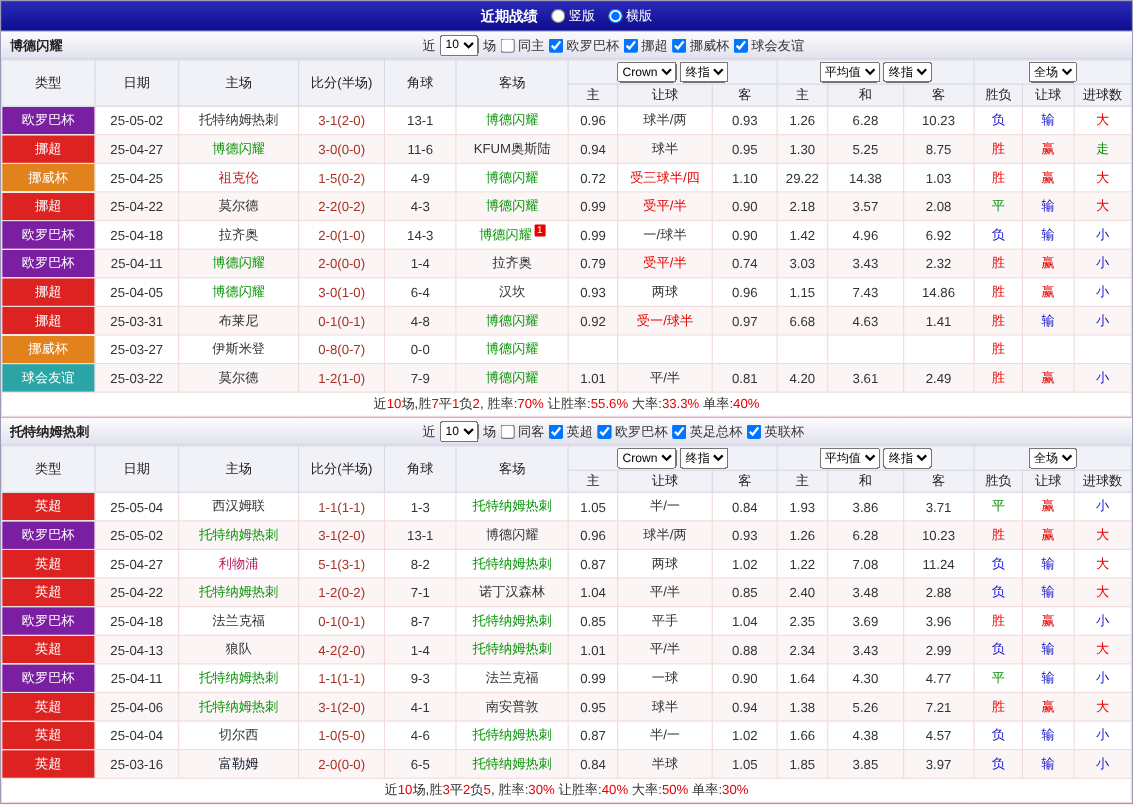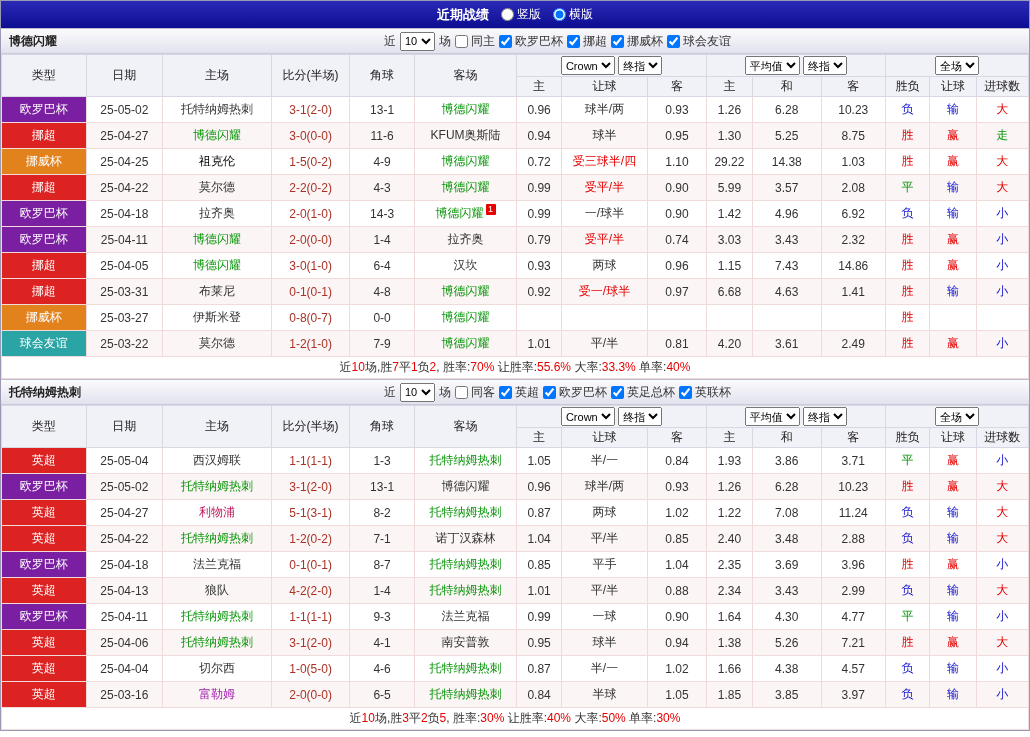"祖克伦" td { color: #000000 -> #b91c1c }
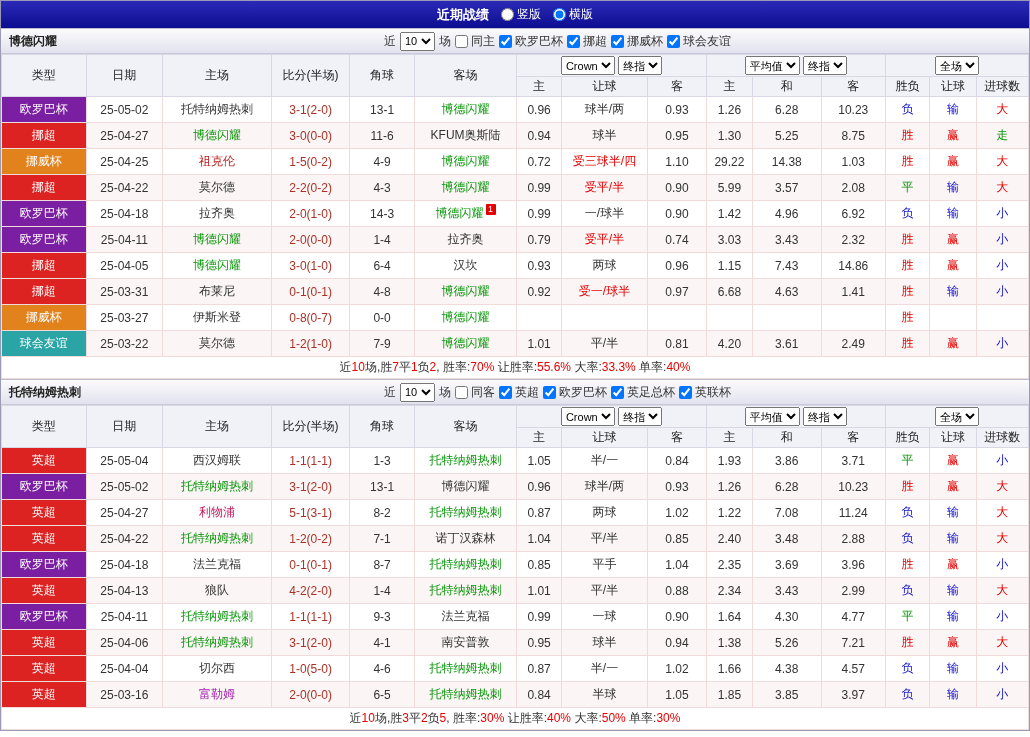"5.99" td { text: 5.99 -> 2.18 }
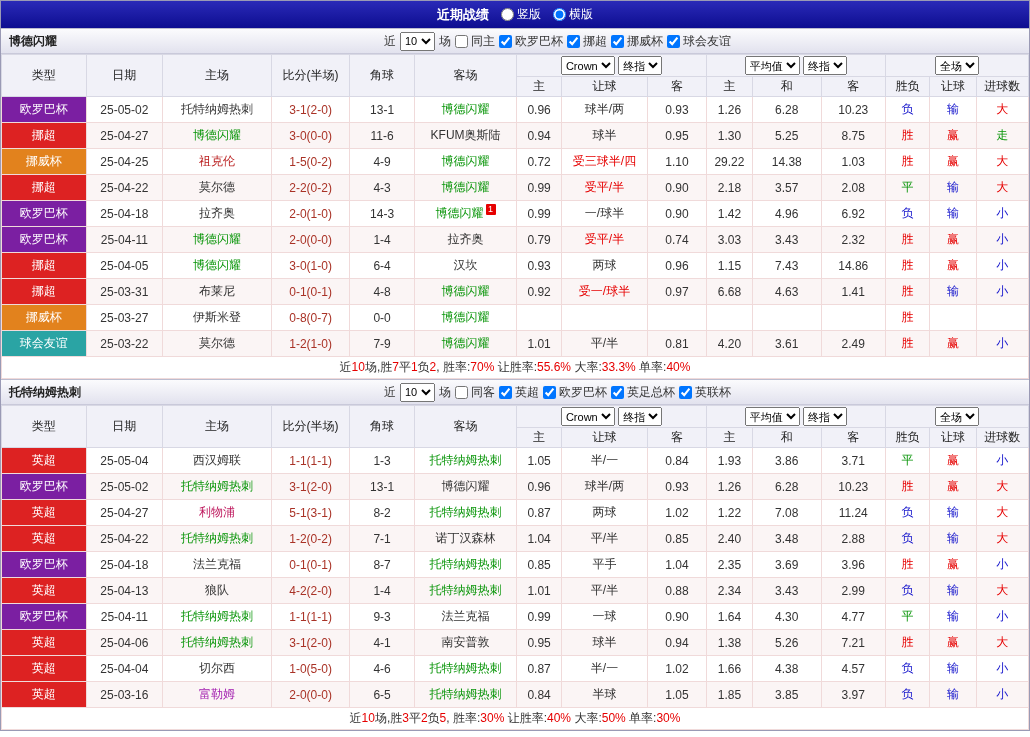"富勒姆" td { color: #a21caf -> #0f172a }
